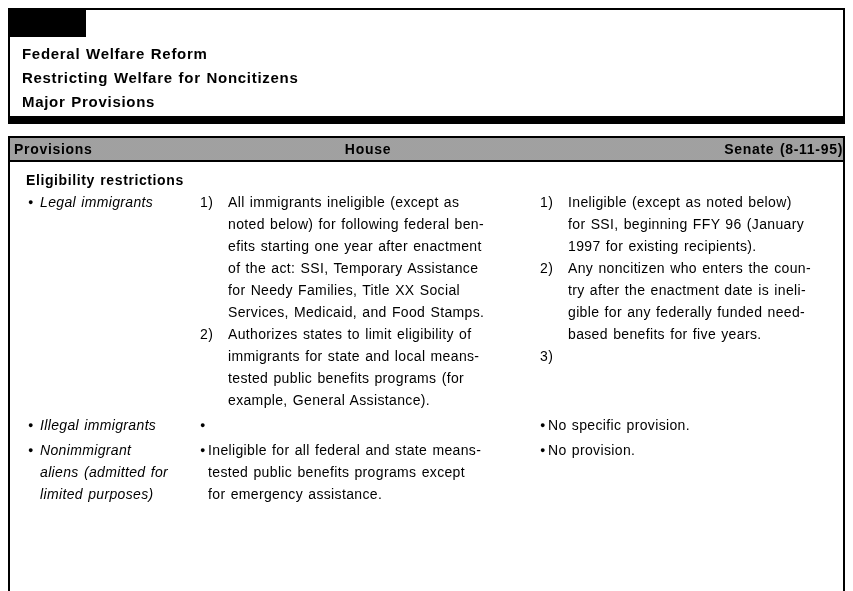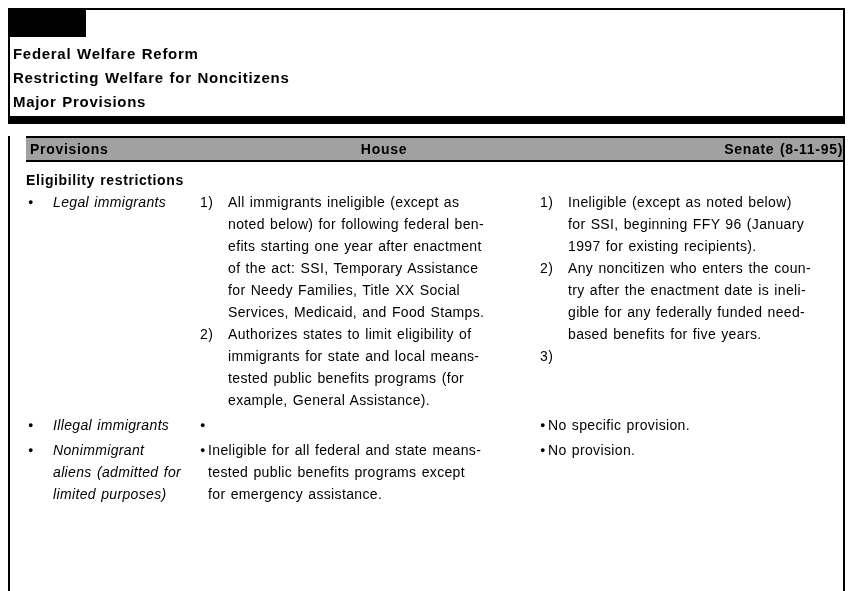"Federal Welfare Reform" .titles { padding-left: 3px -> 12px }
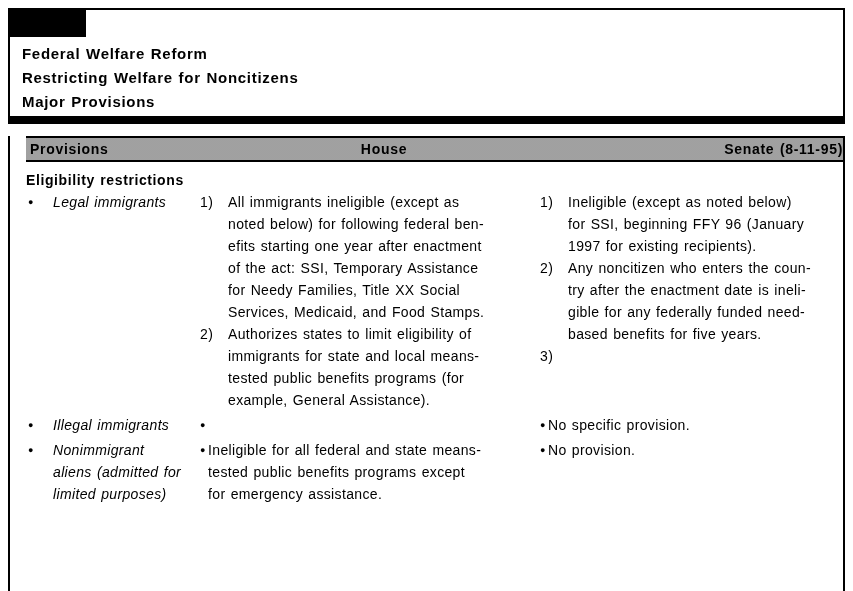"Provisions" .header-row { margin-left: 16px -> none }
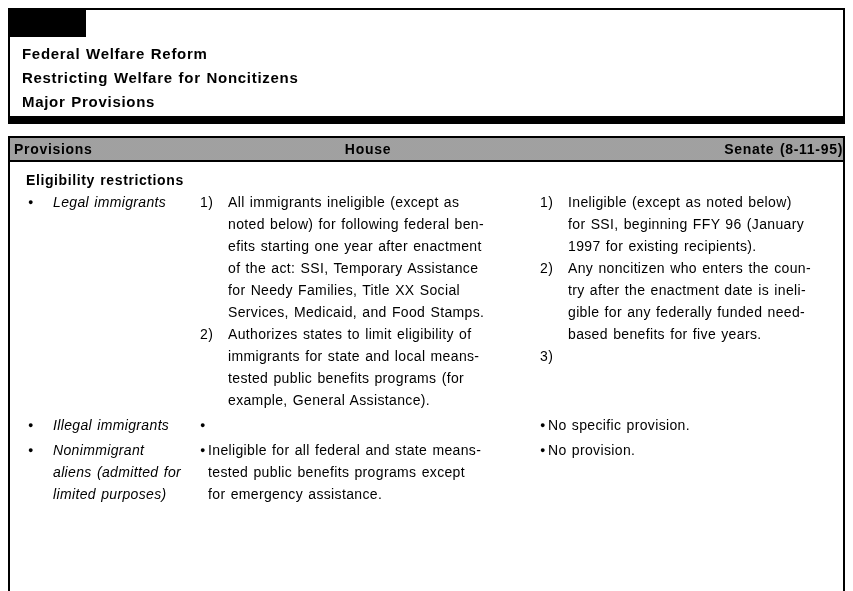"Legal immigrants" .prov-text { margin-left: 13px -> none }
